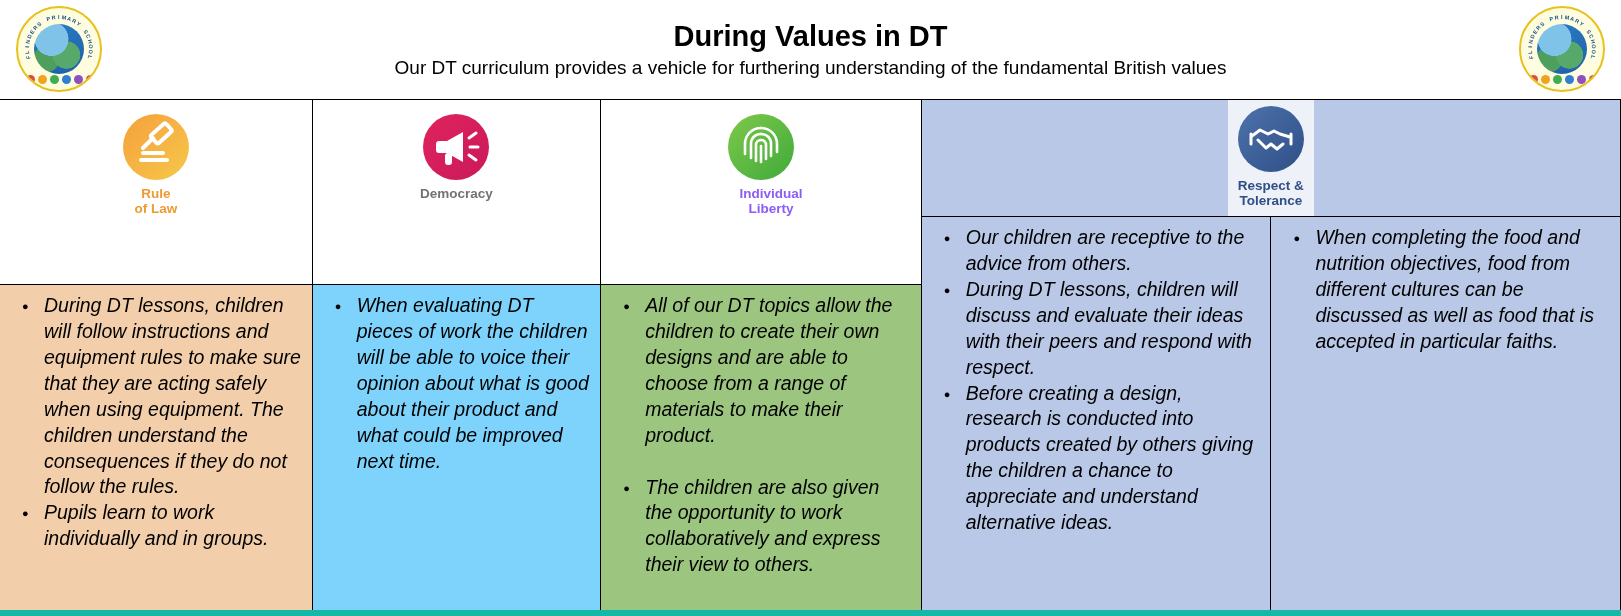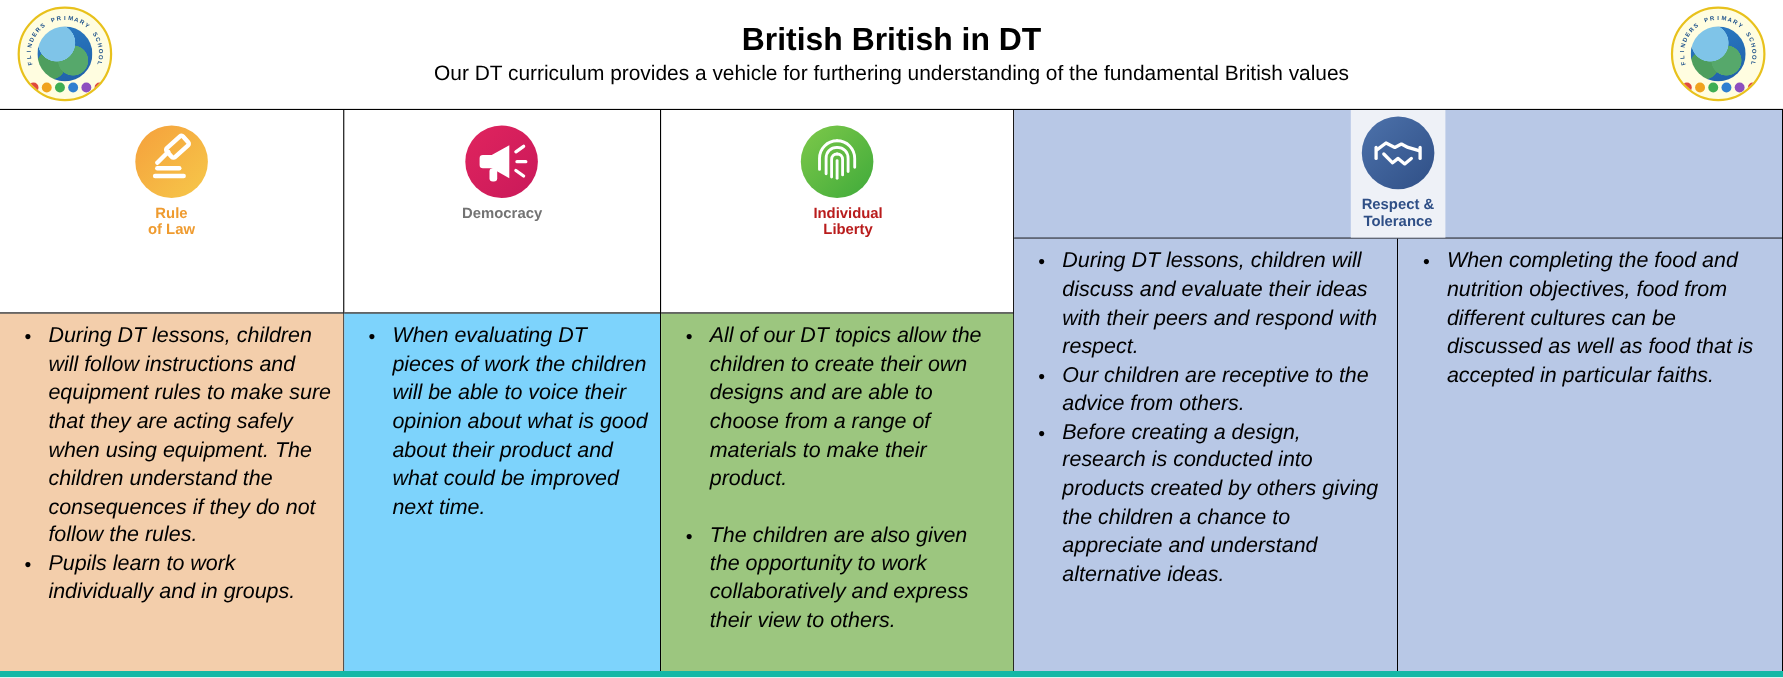"British British in DT" h1.header-title { text: British British -> During Values }
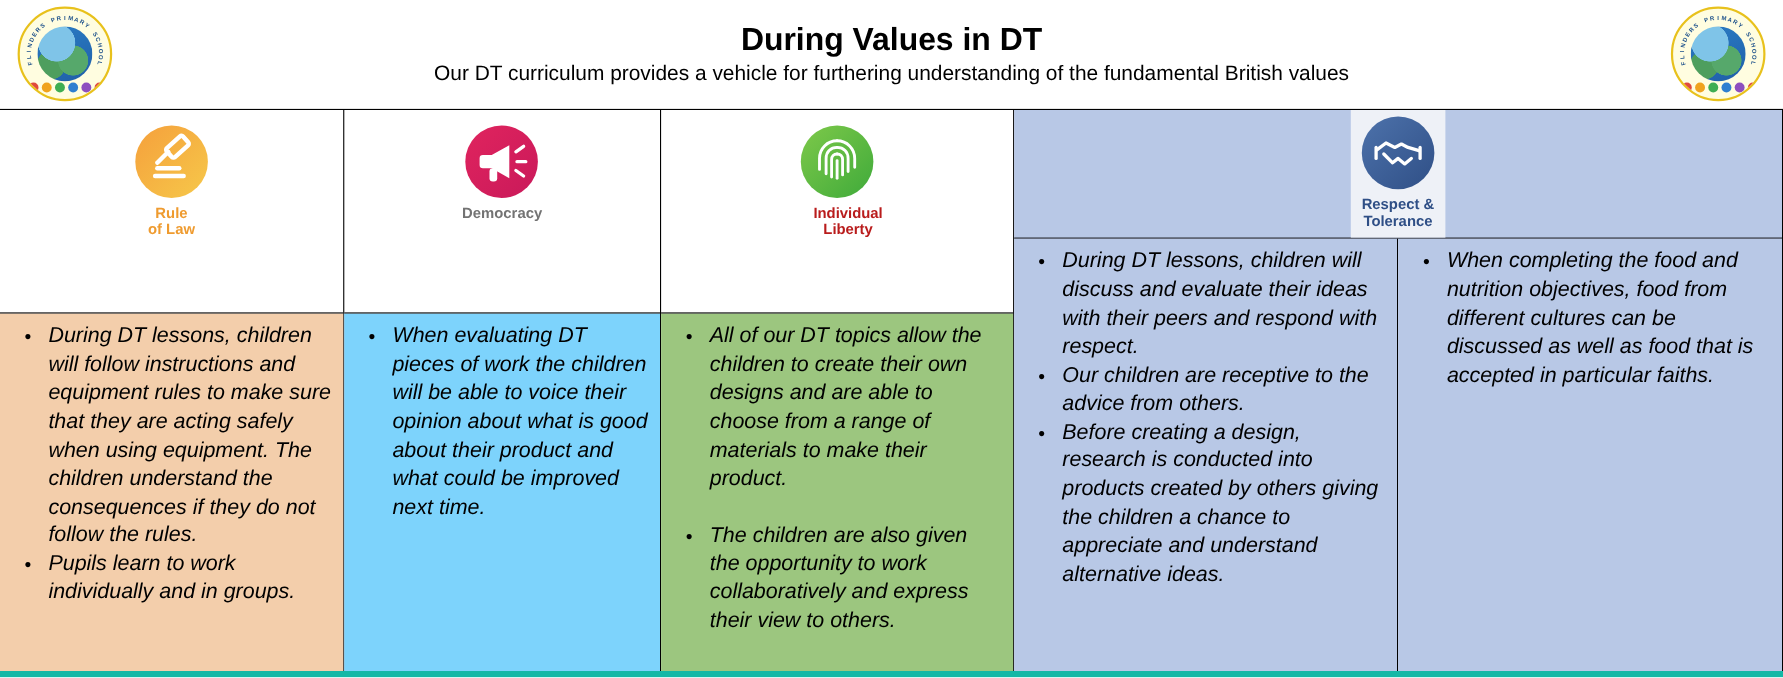"Individual" .lab-lib { color: #b91c1c -> #8b5cf6 }
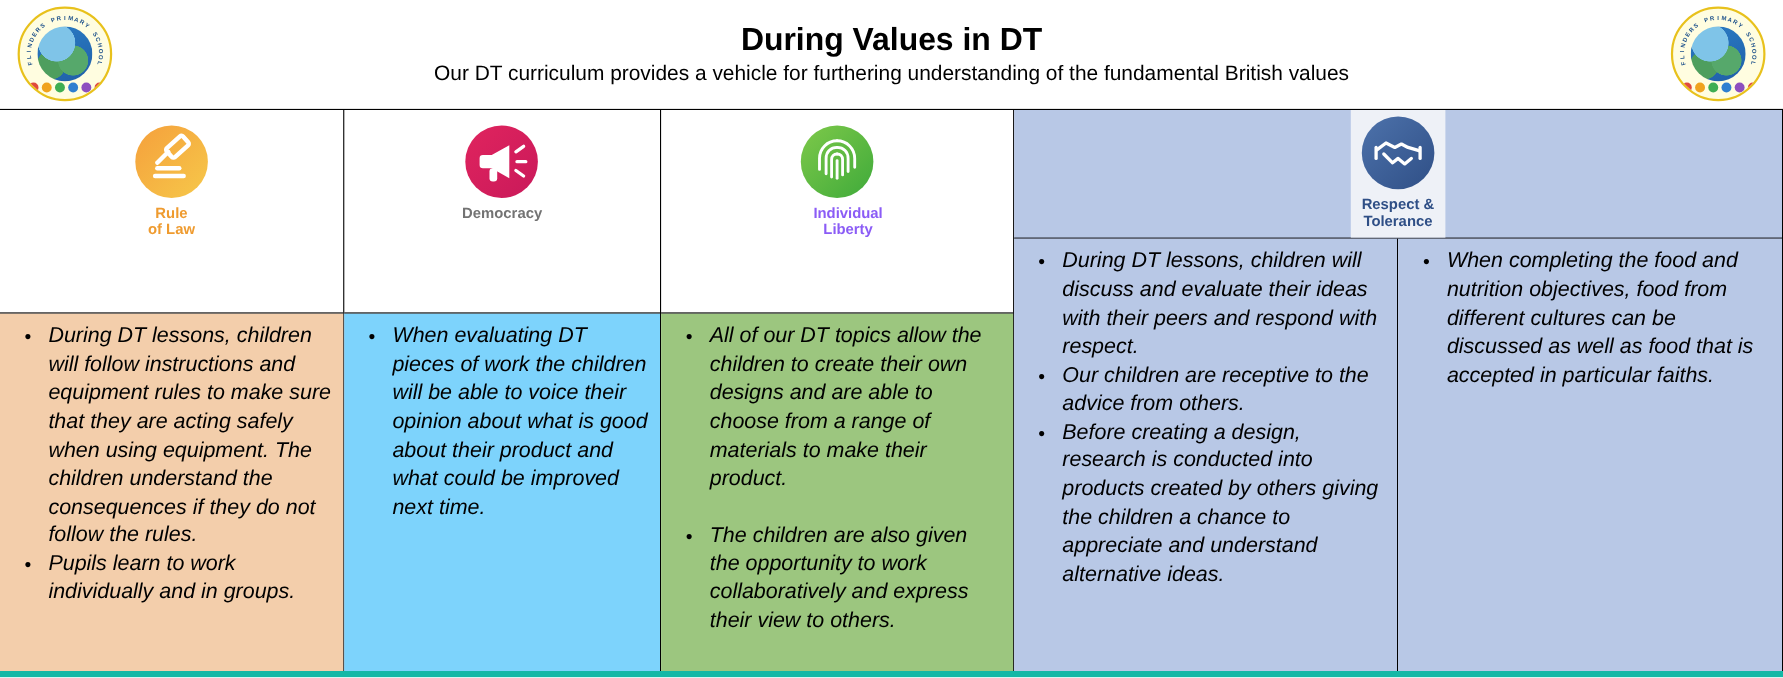"During DT lessons, children will discuss" li { order: before "Our children are receptive to" -> after "Our children are receptive to" }
